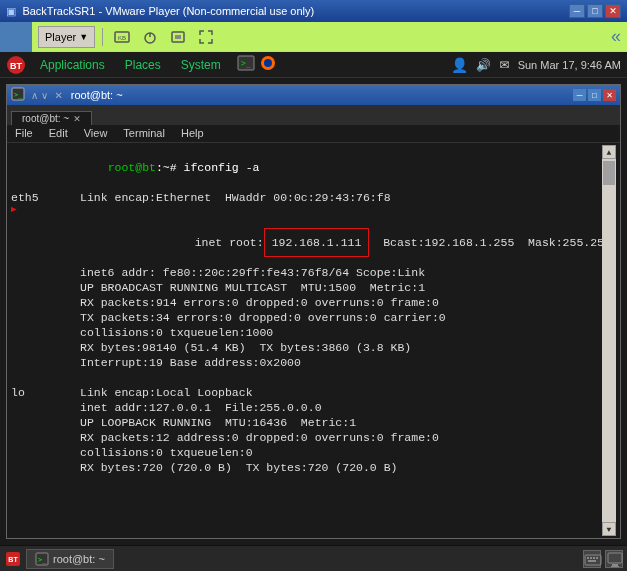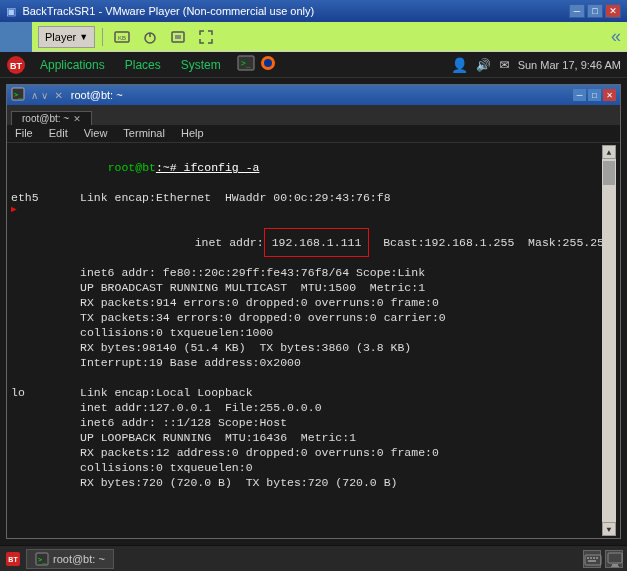":~# ifconfig -a" .t-white { text-decoration: underline -> none }
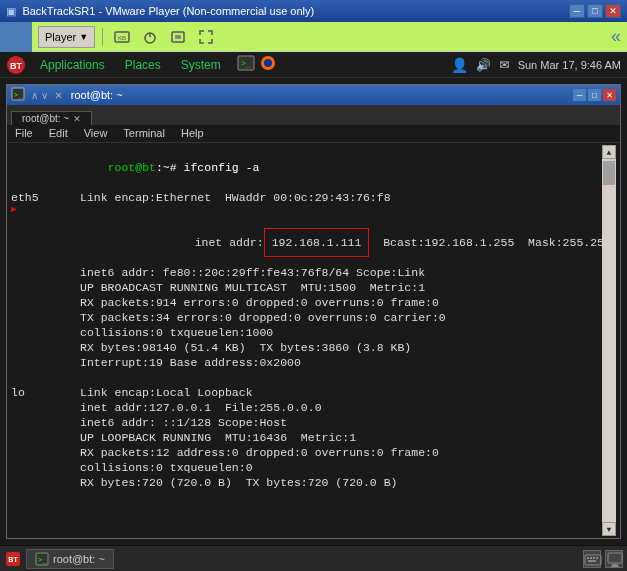"inet addr:" span { text: addr -> root }
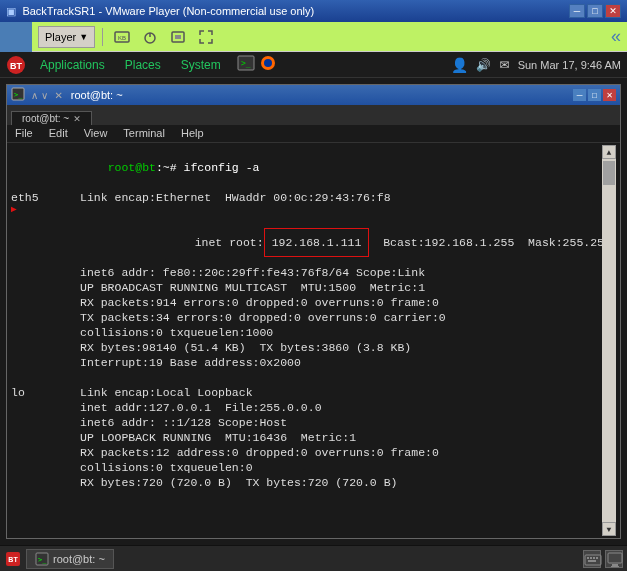"inet6 addr: ::1/128 Scope:Host" div.t-line { html: <div> inet6 addr: ::1/128 Scope:Host</div> -> none }
